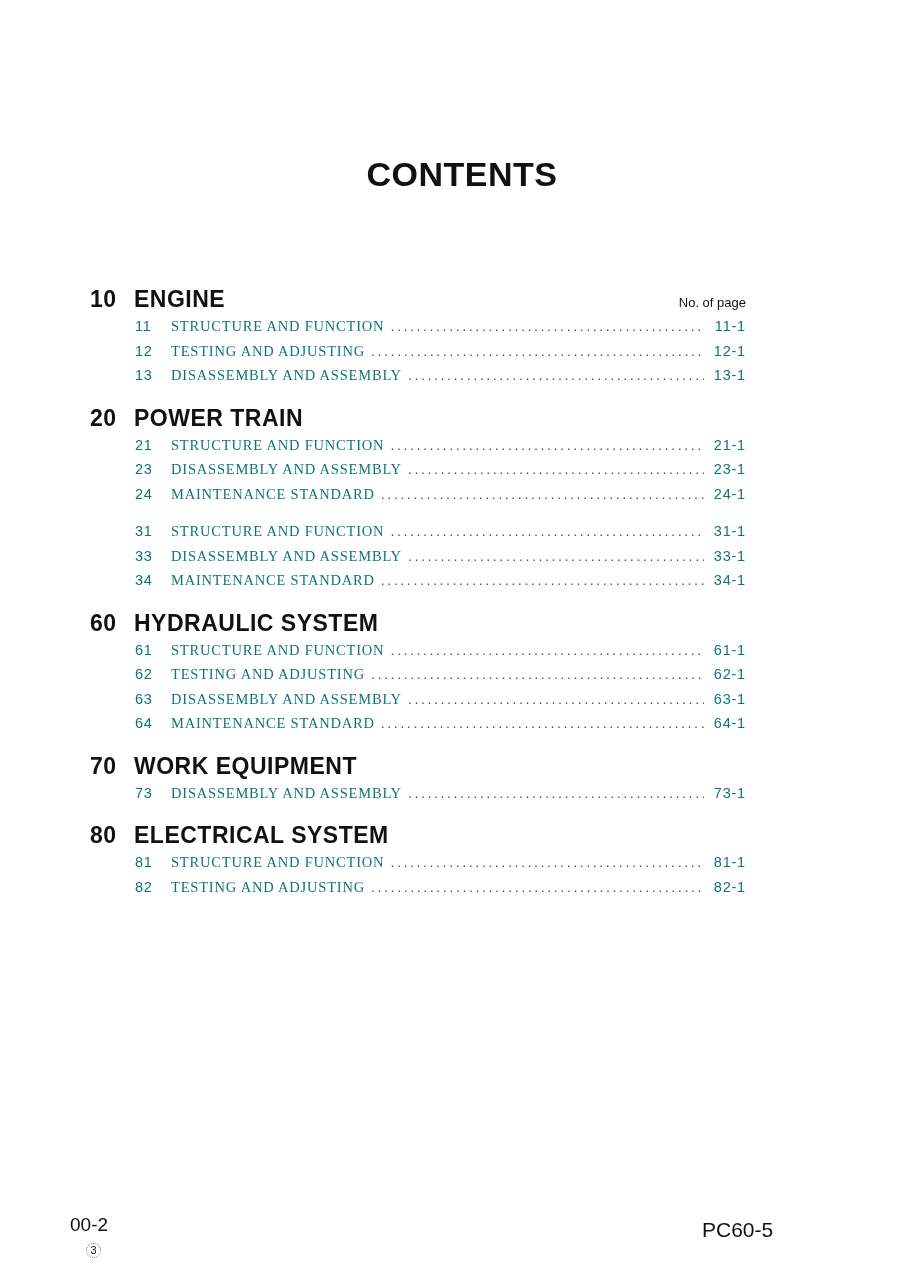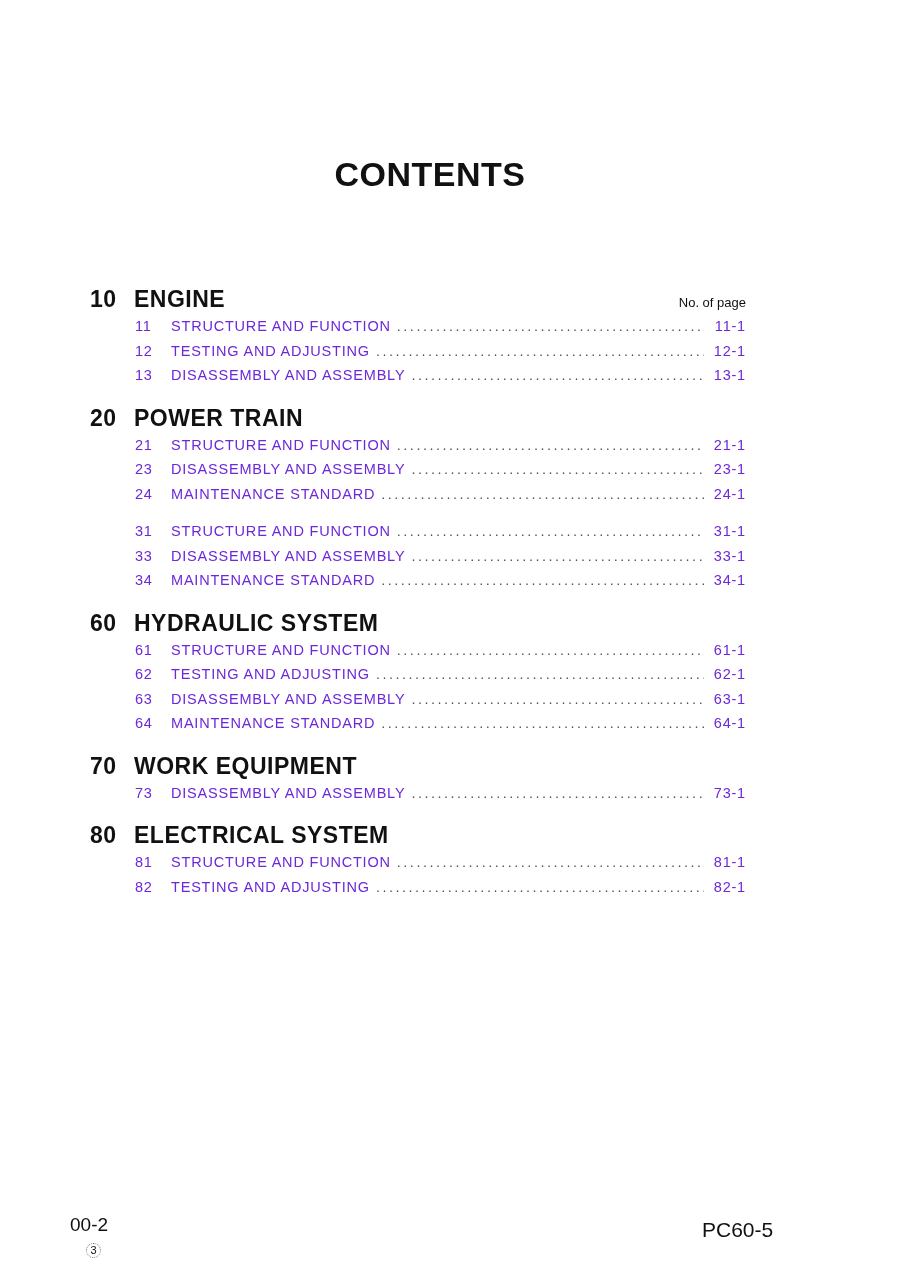"CONTENTS" .title { padding-left: none -> 32px }
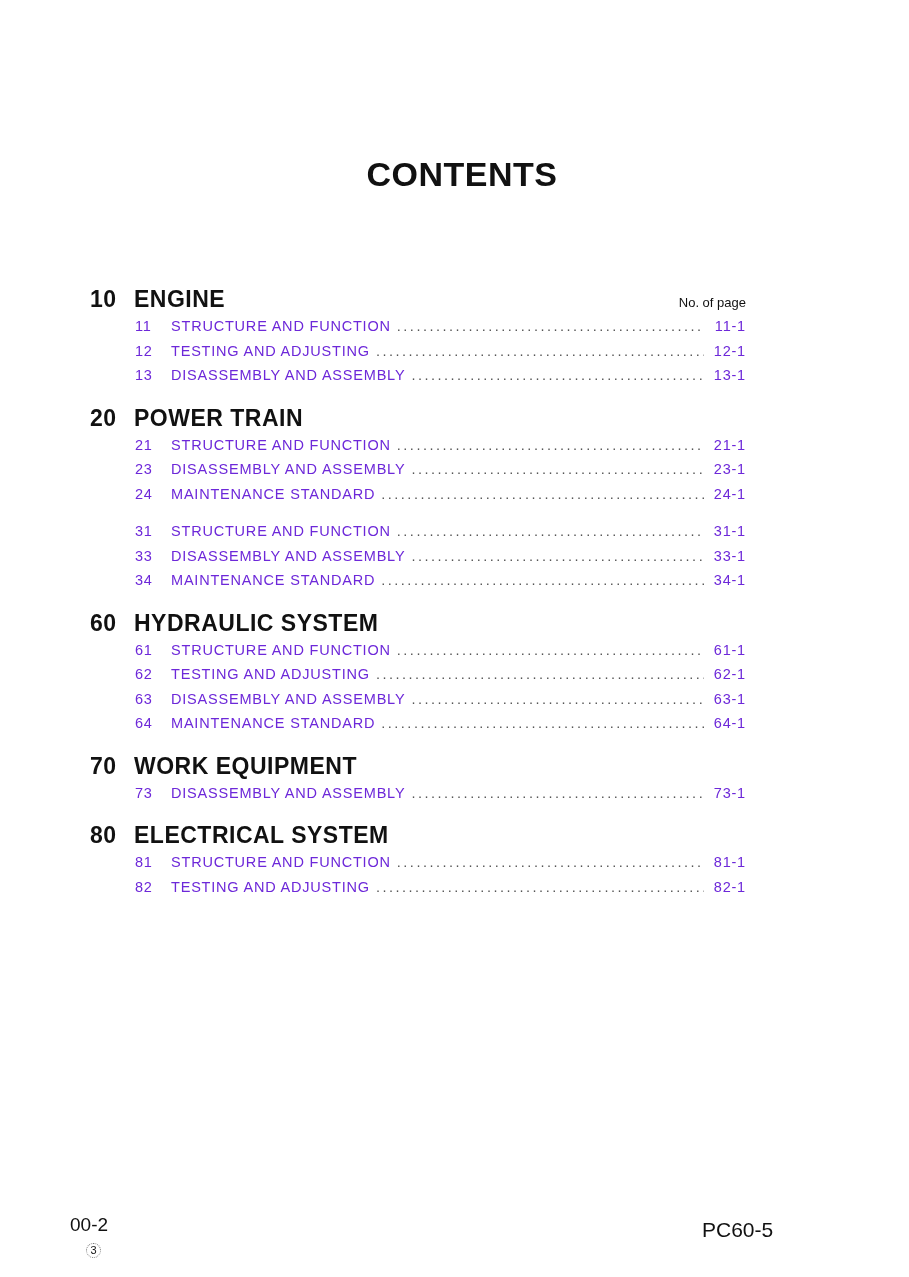"11" .entry { color: #6d28d9 -> #0f766e }
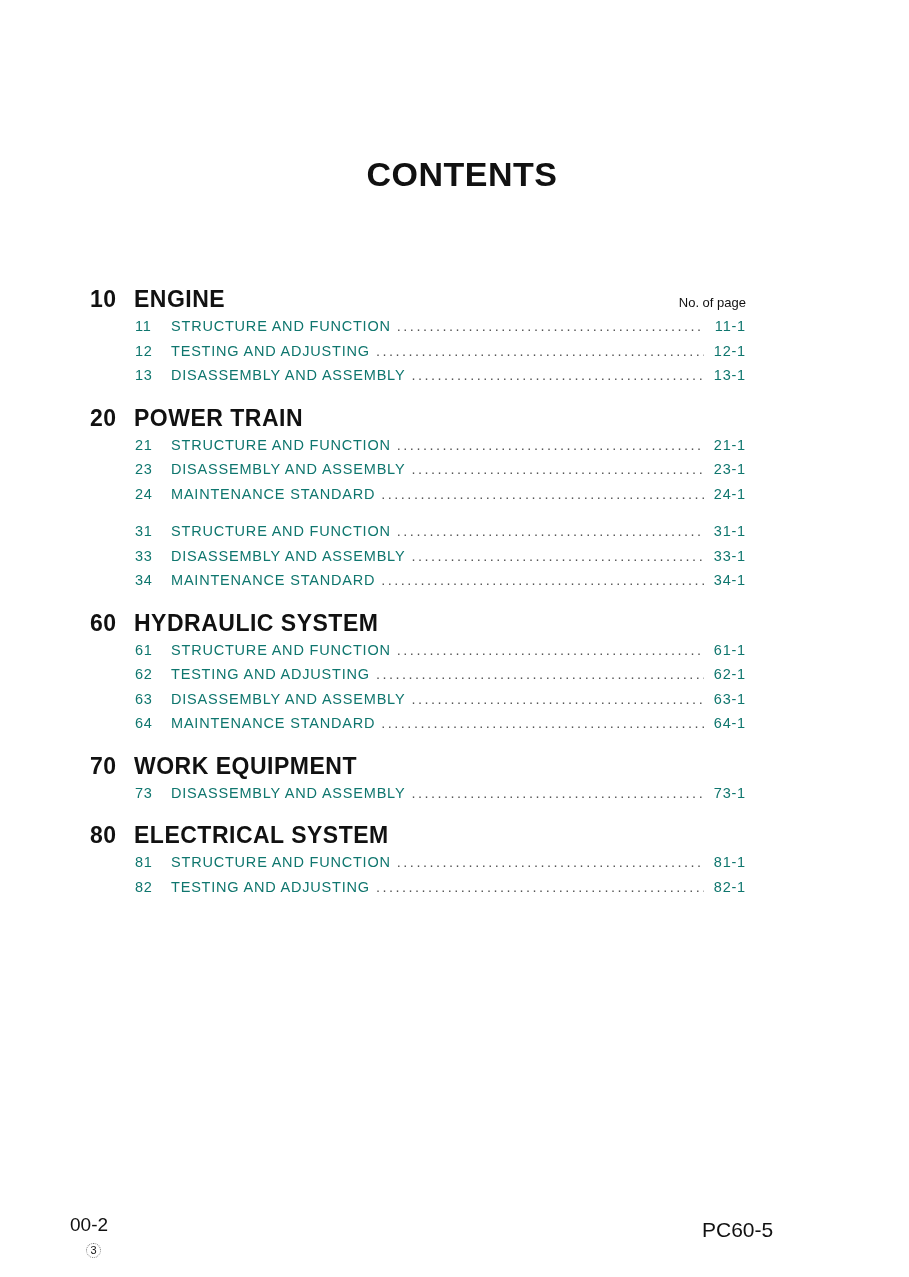"STRUCTURE AND FUNCTION" .e-title { font-family: none -> Liberation Serif, serif }
